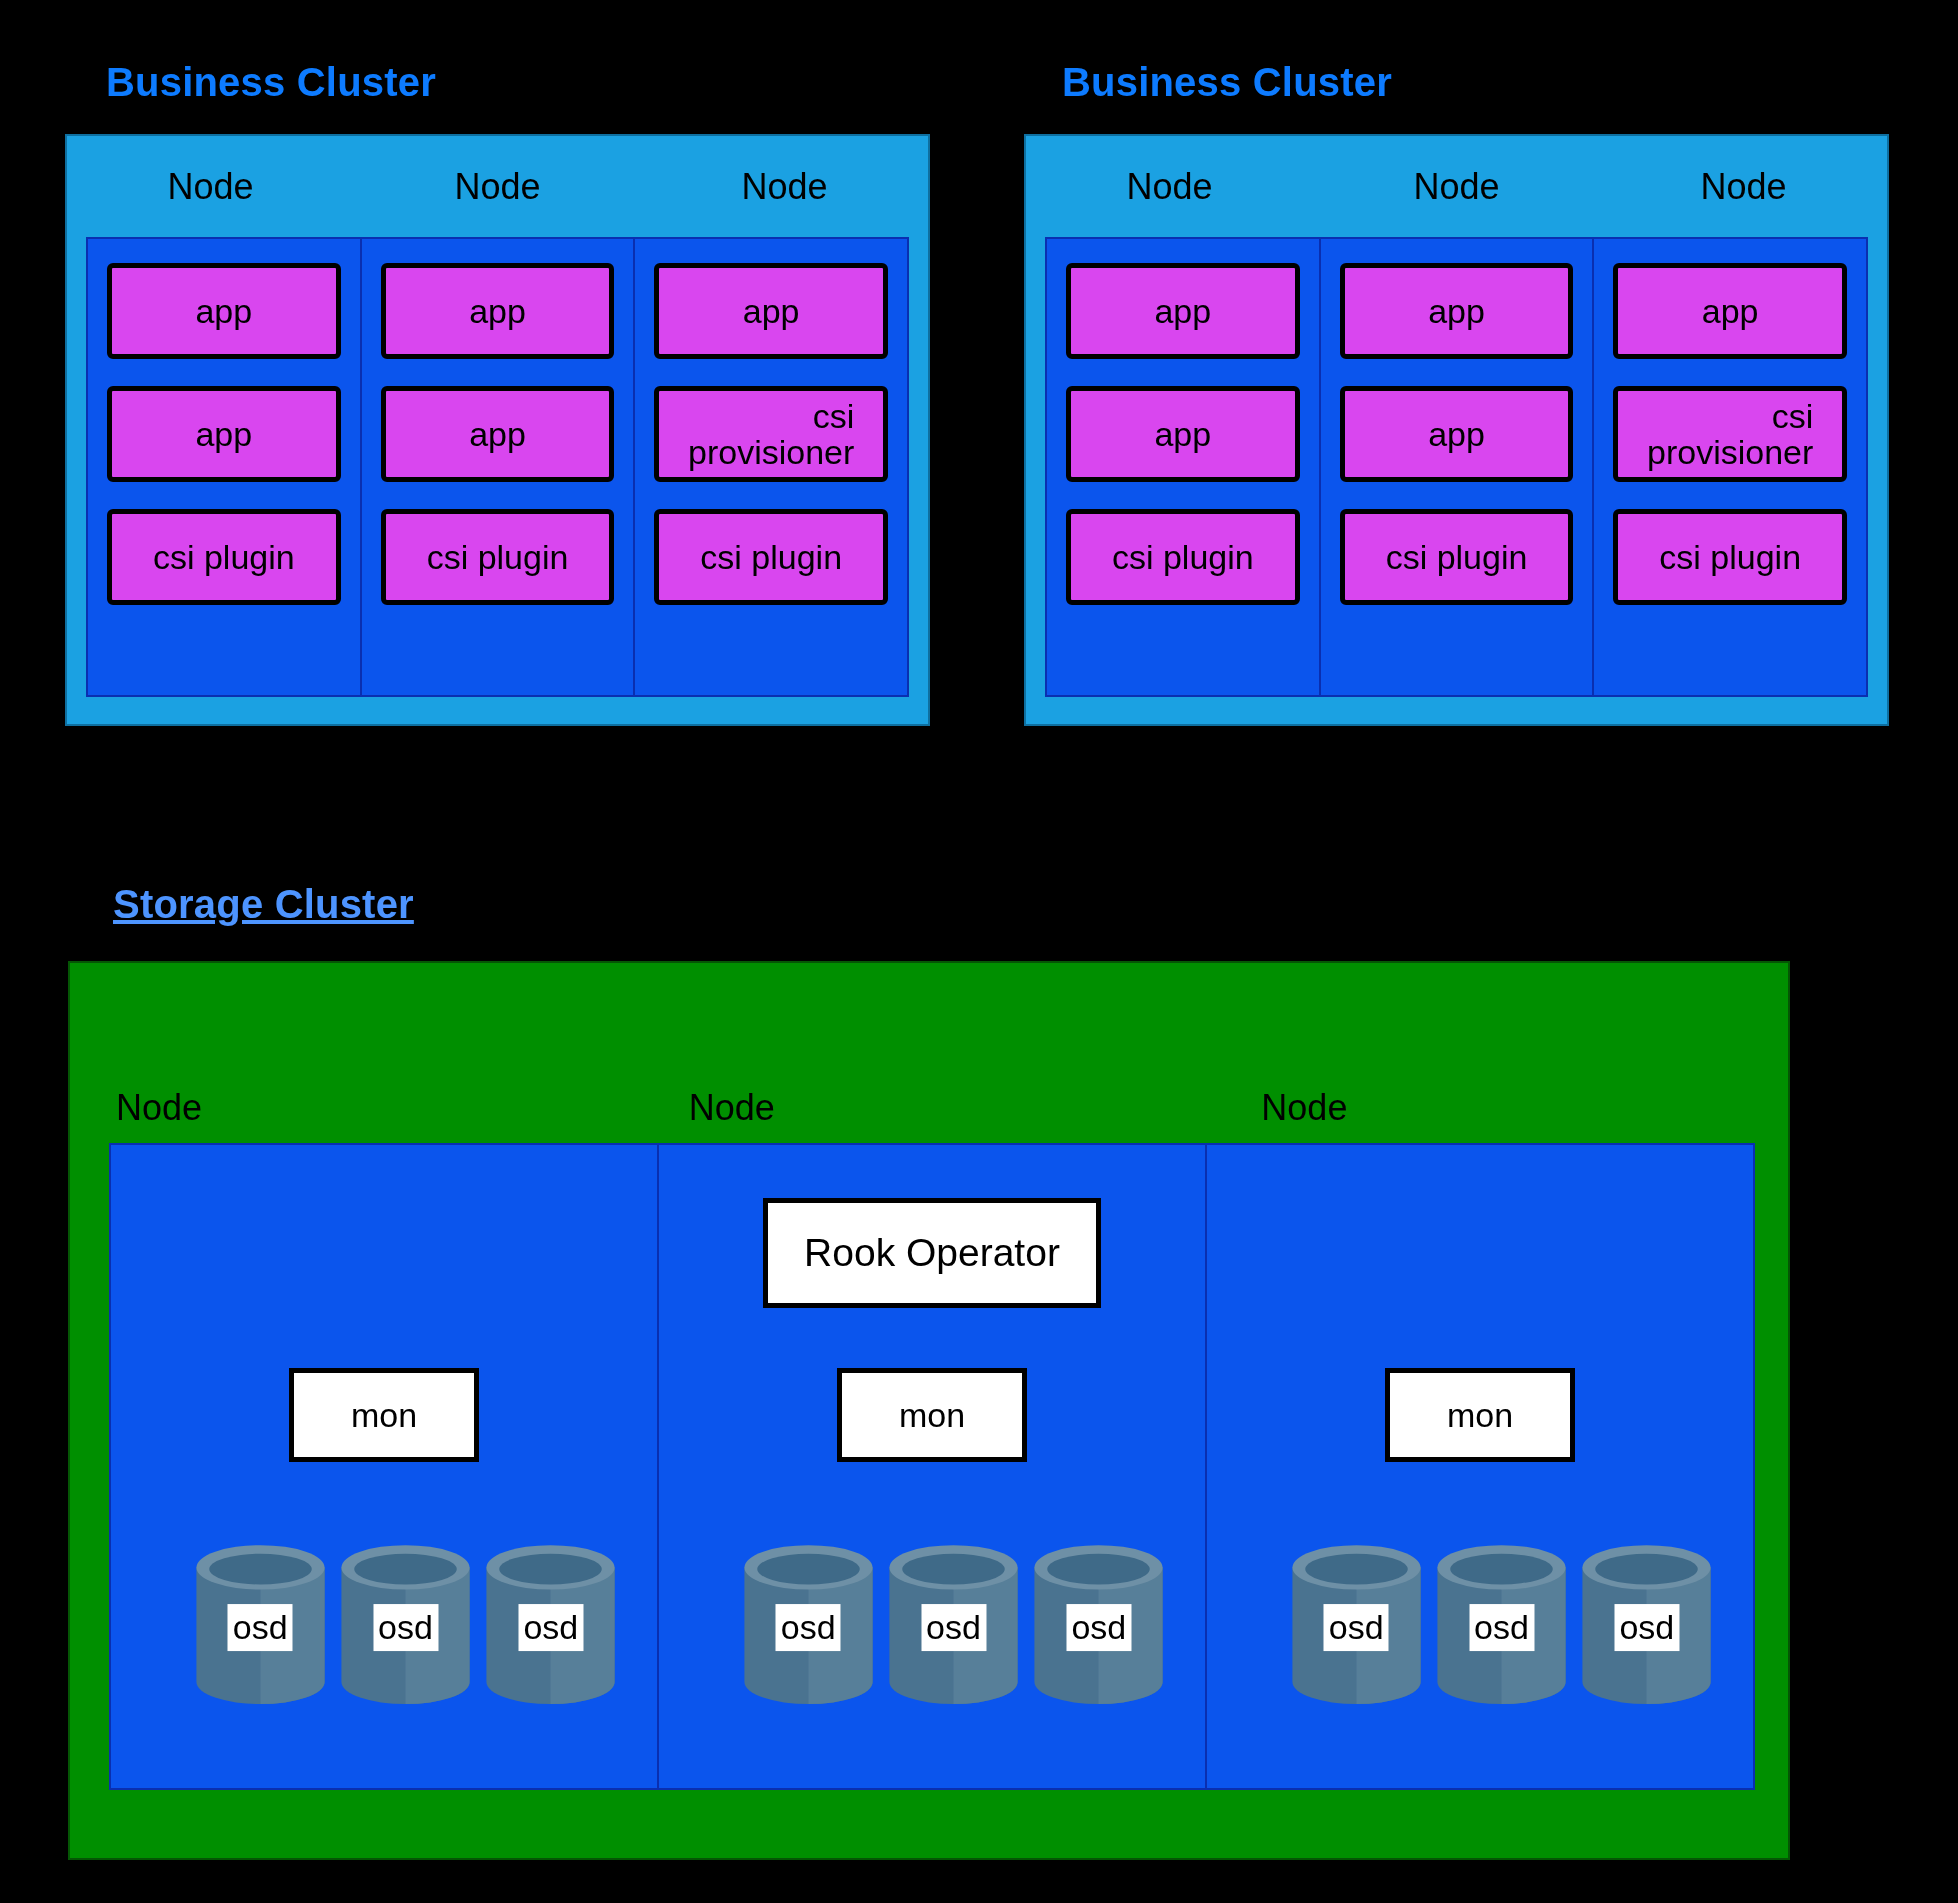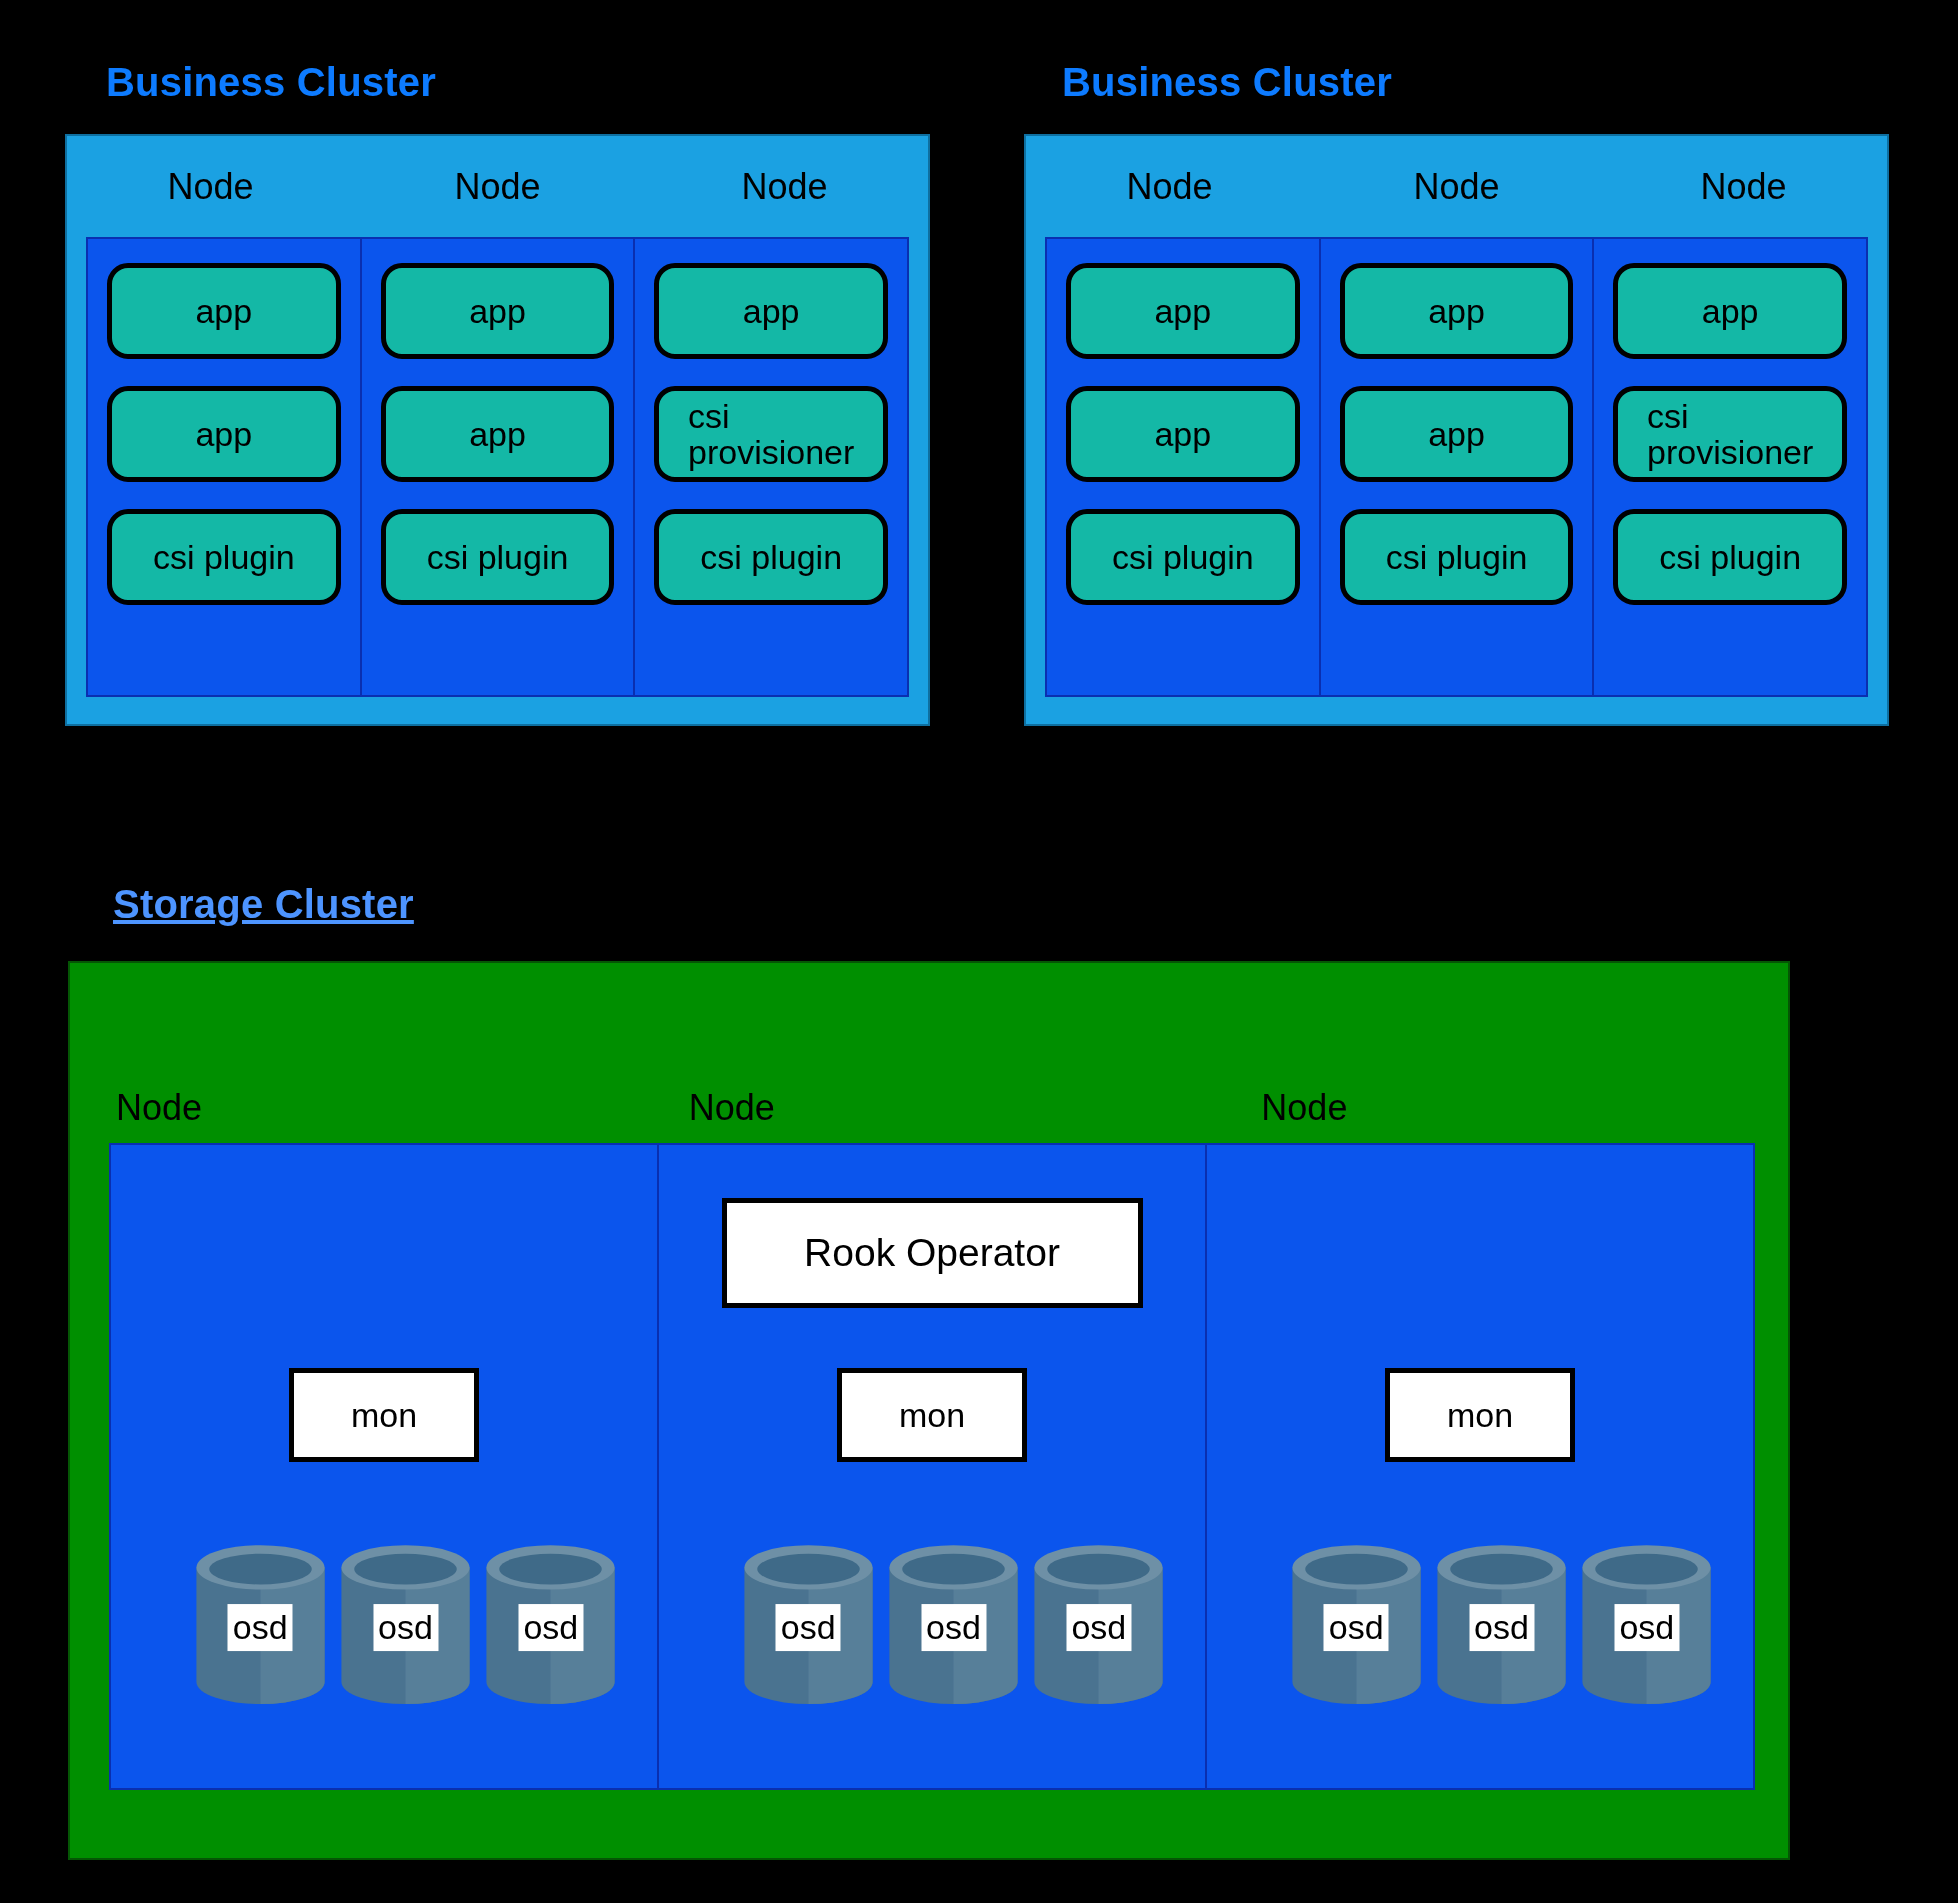"app" .pod { background: #14b8a6 -> #d946ef; border-radius: 21px -> 6px; text-align: left -> right }
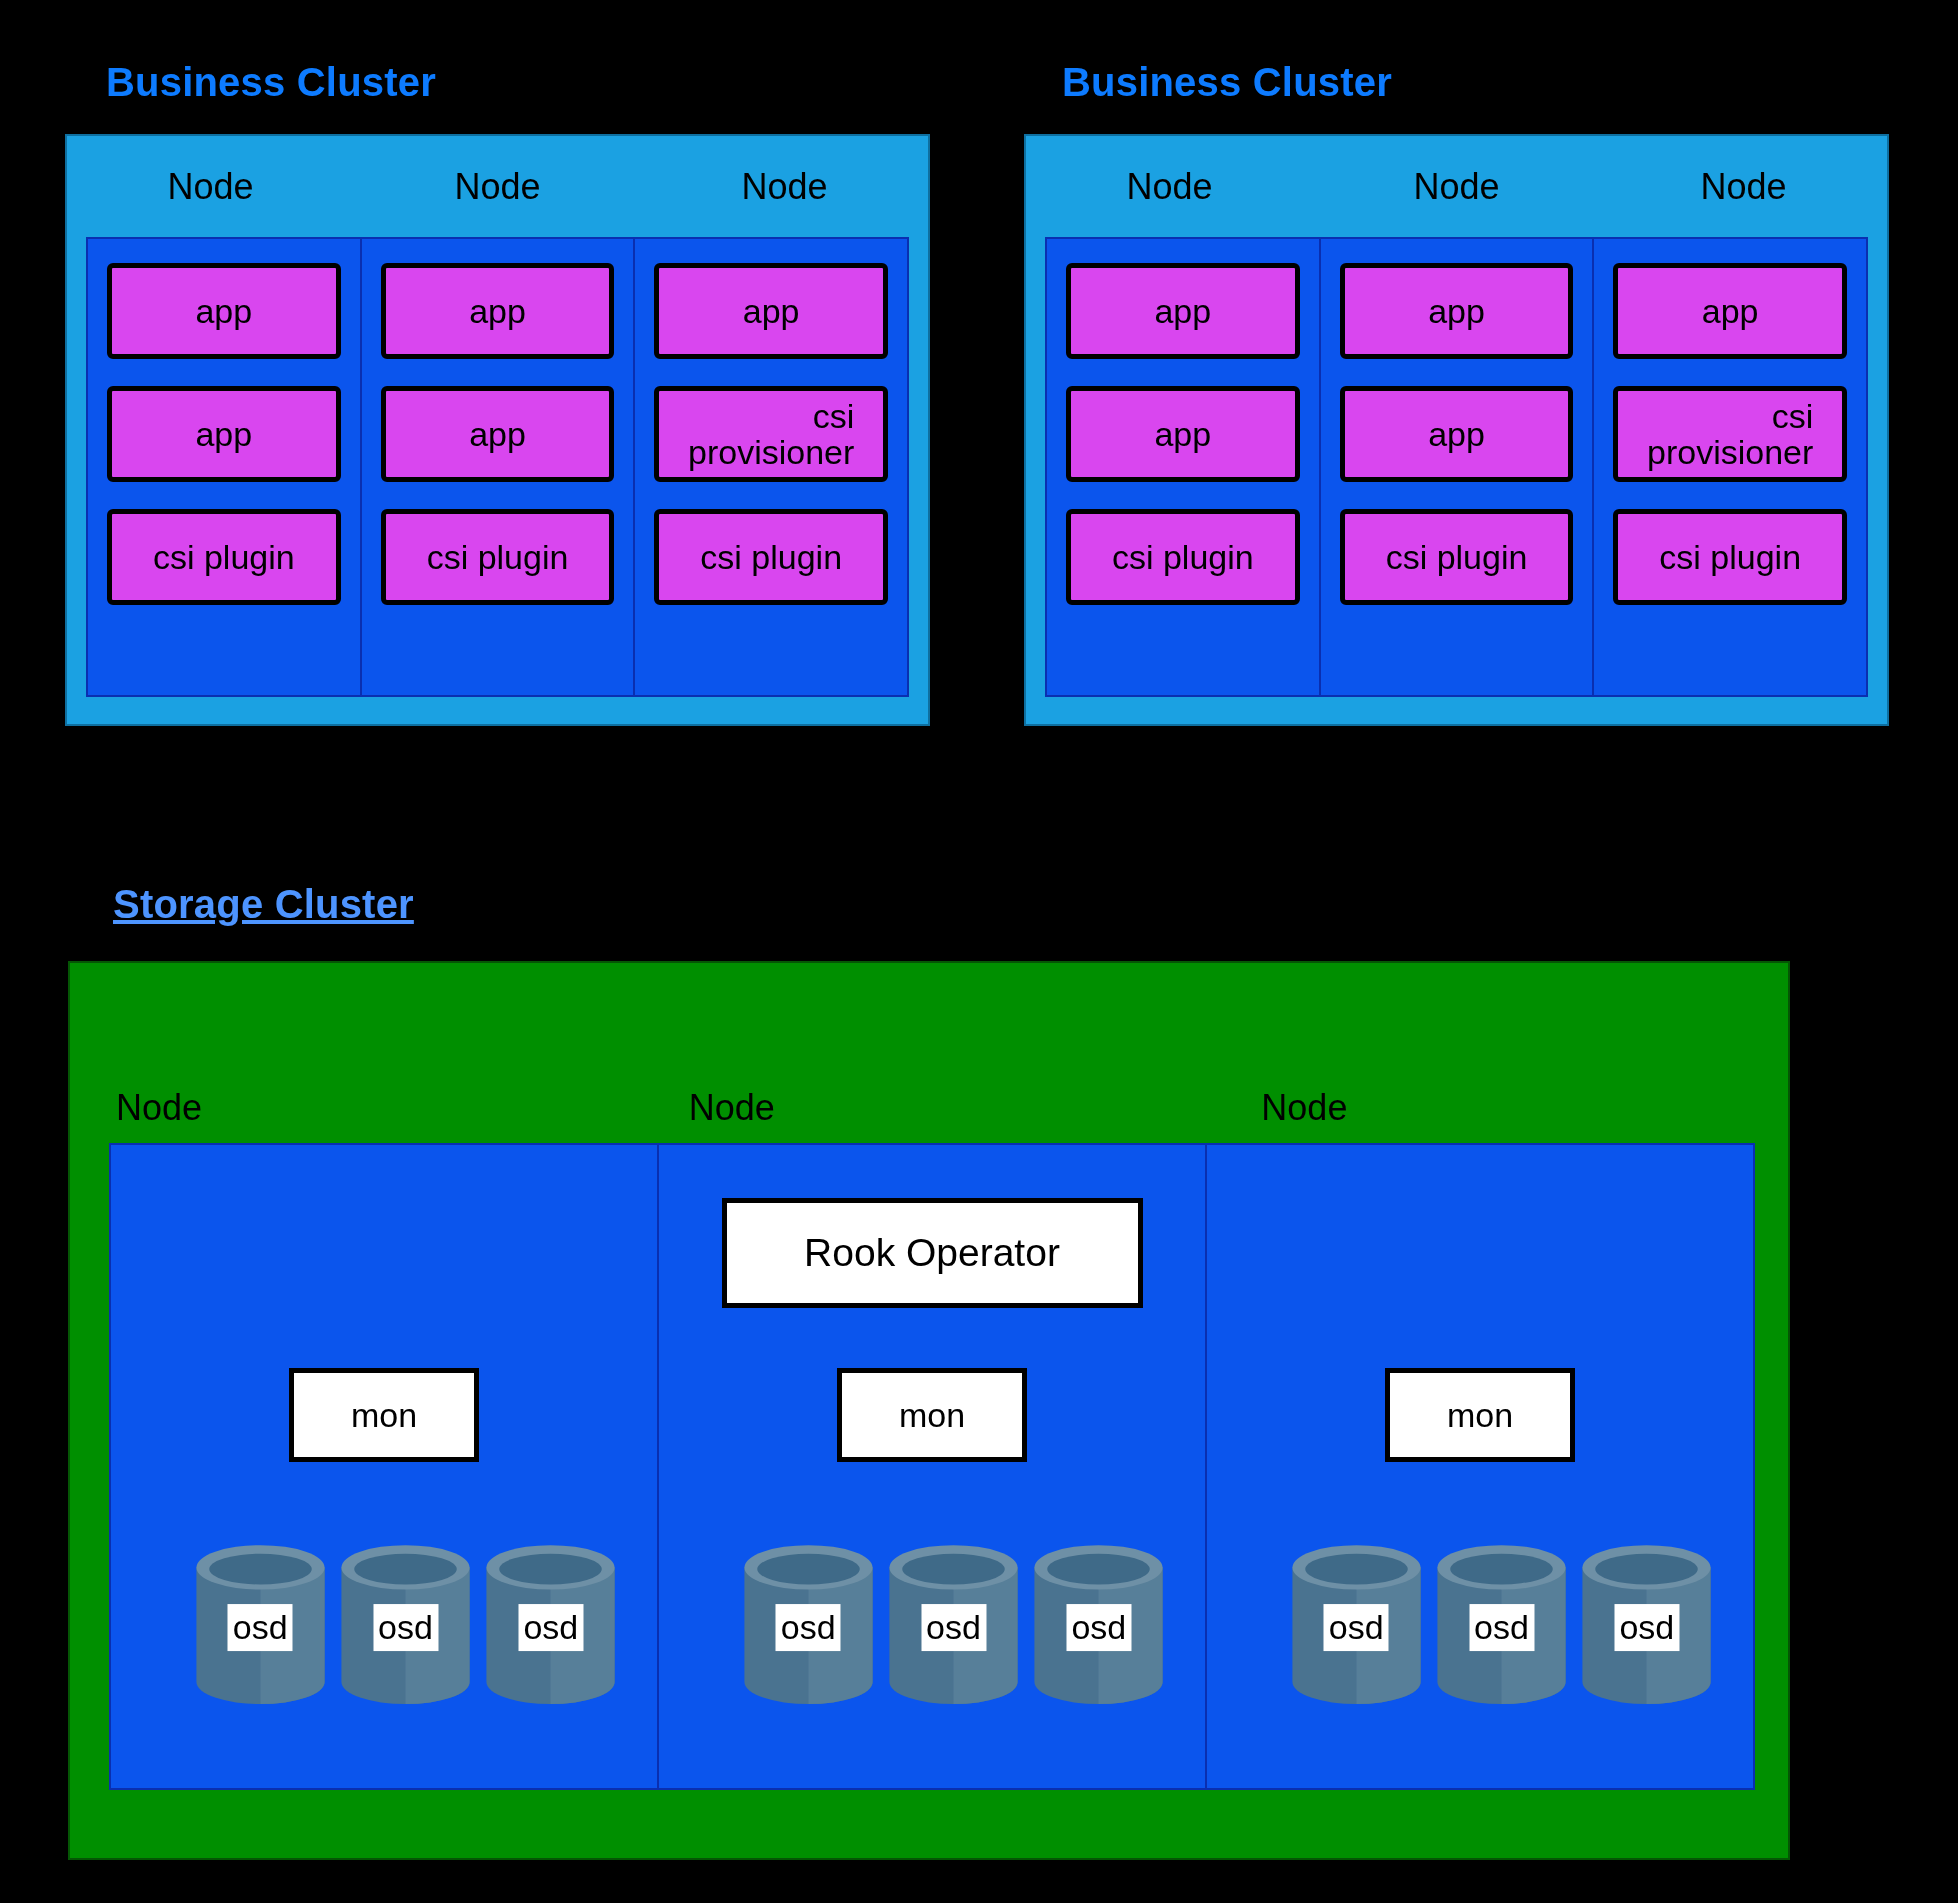"Rook Operator" .svc-box.wide { width: 421px -> 338px }
